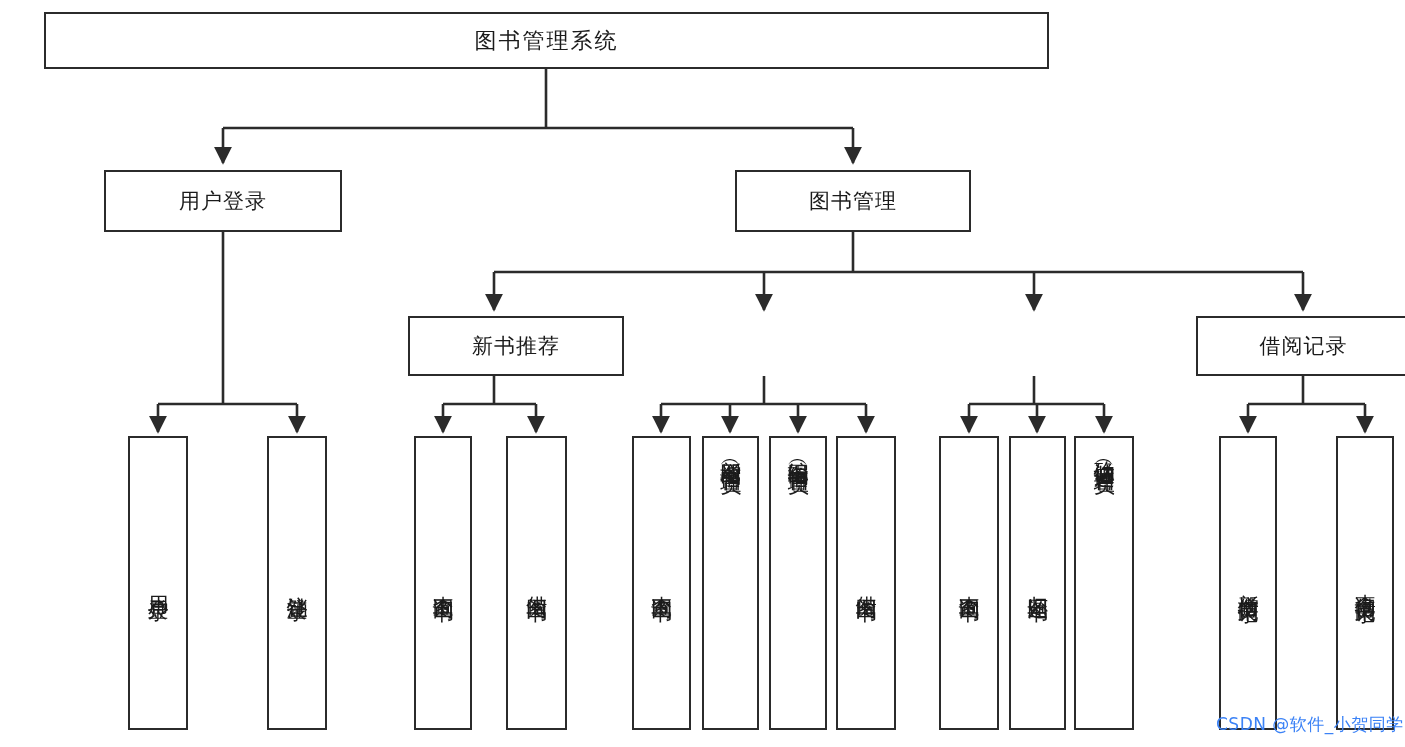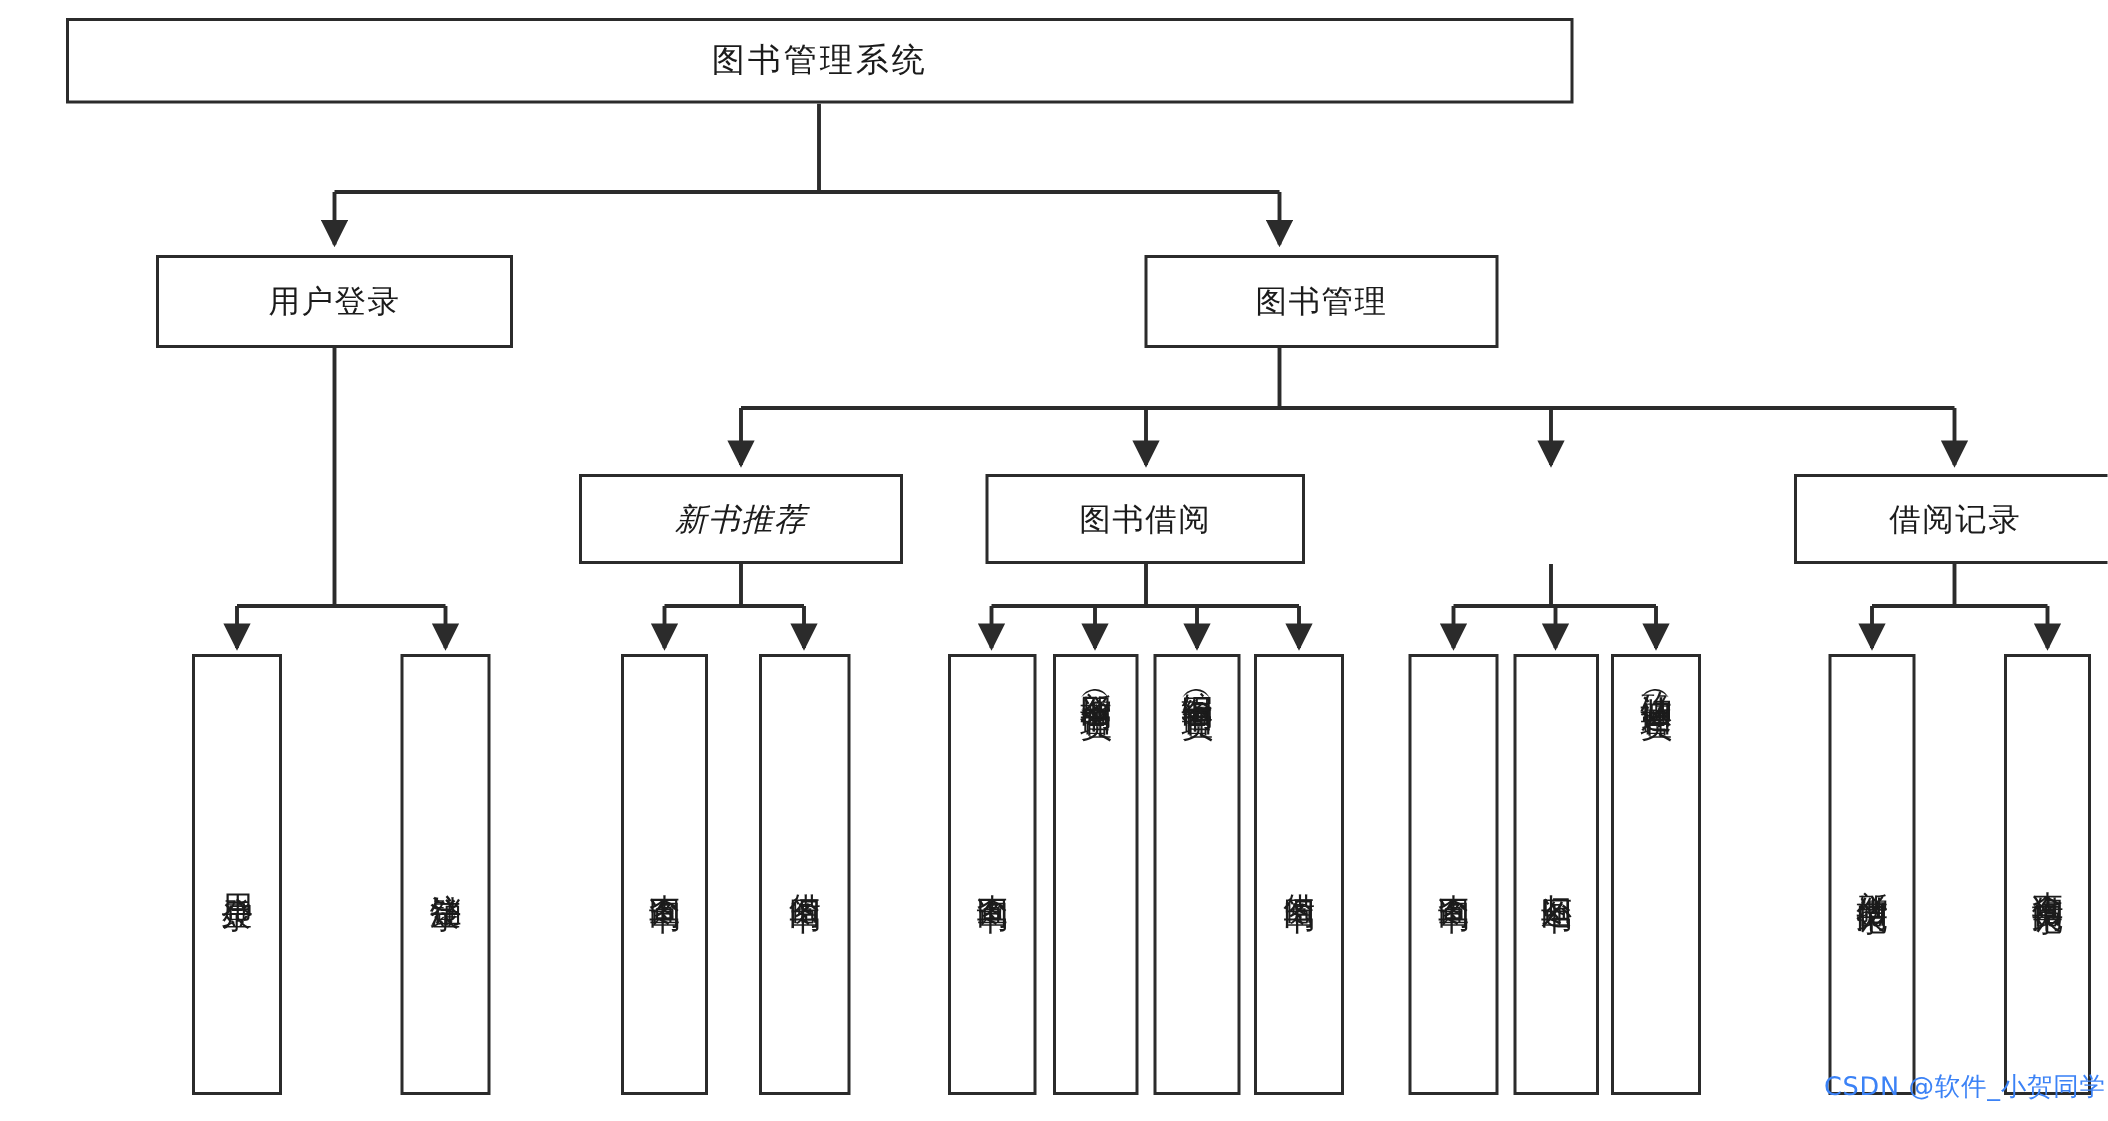"图书管理" div.node { left: 739px -> 711px }
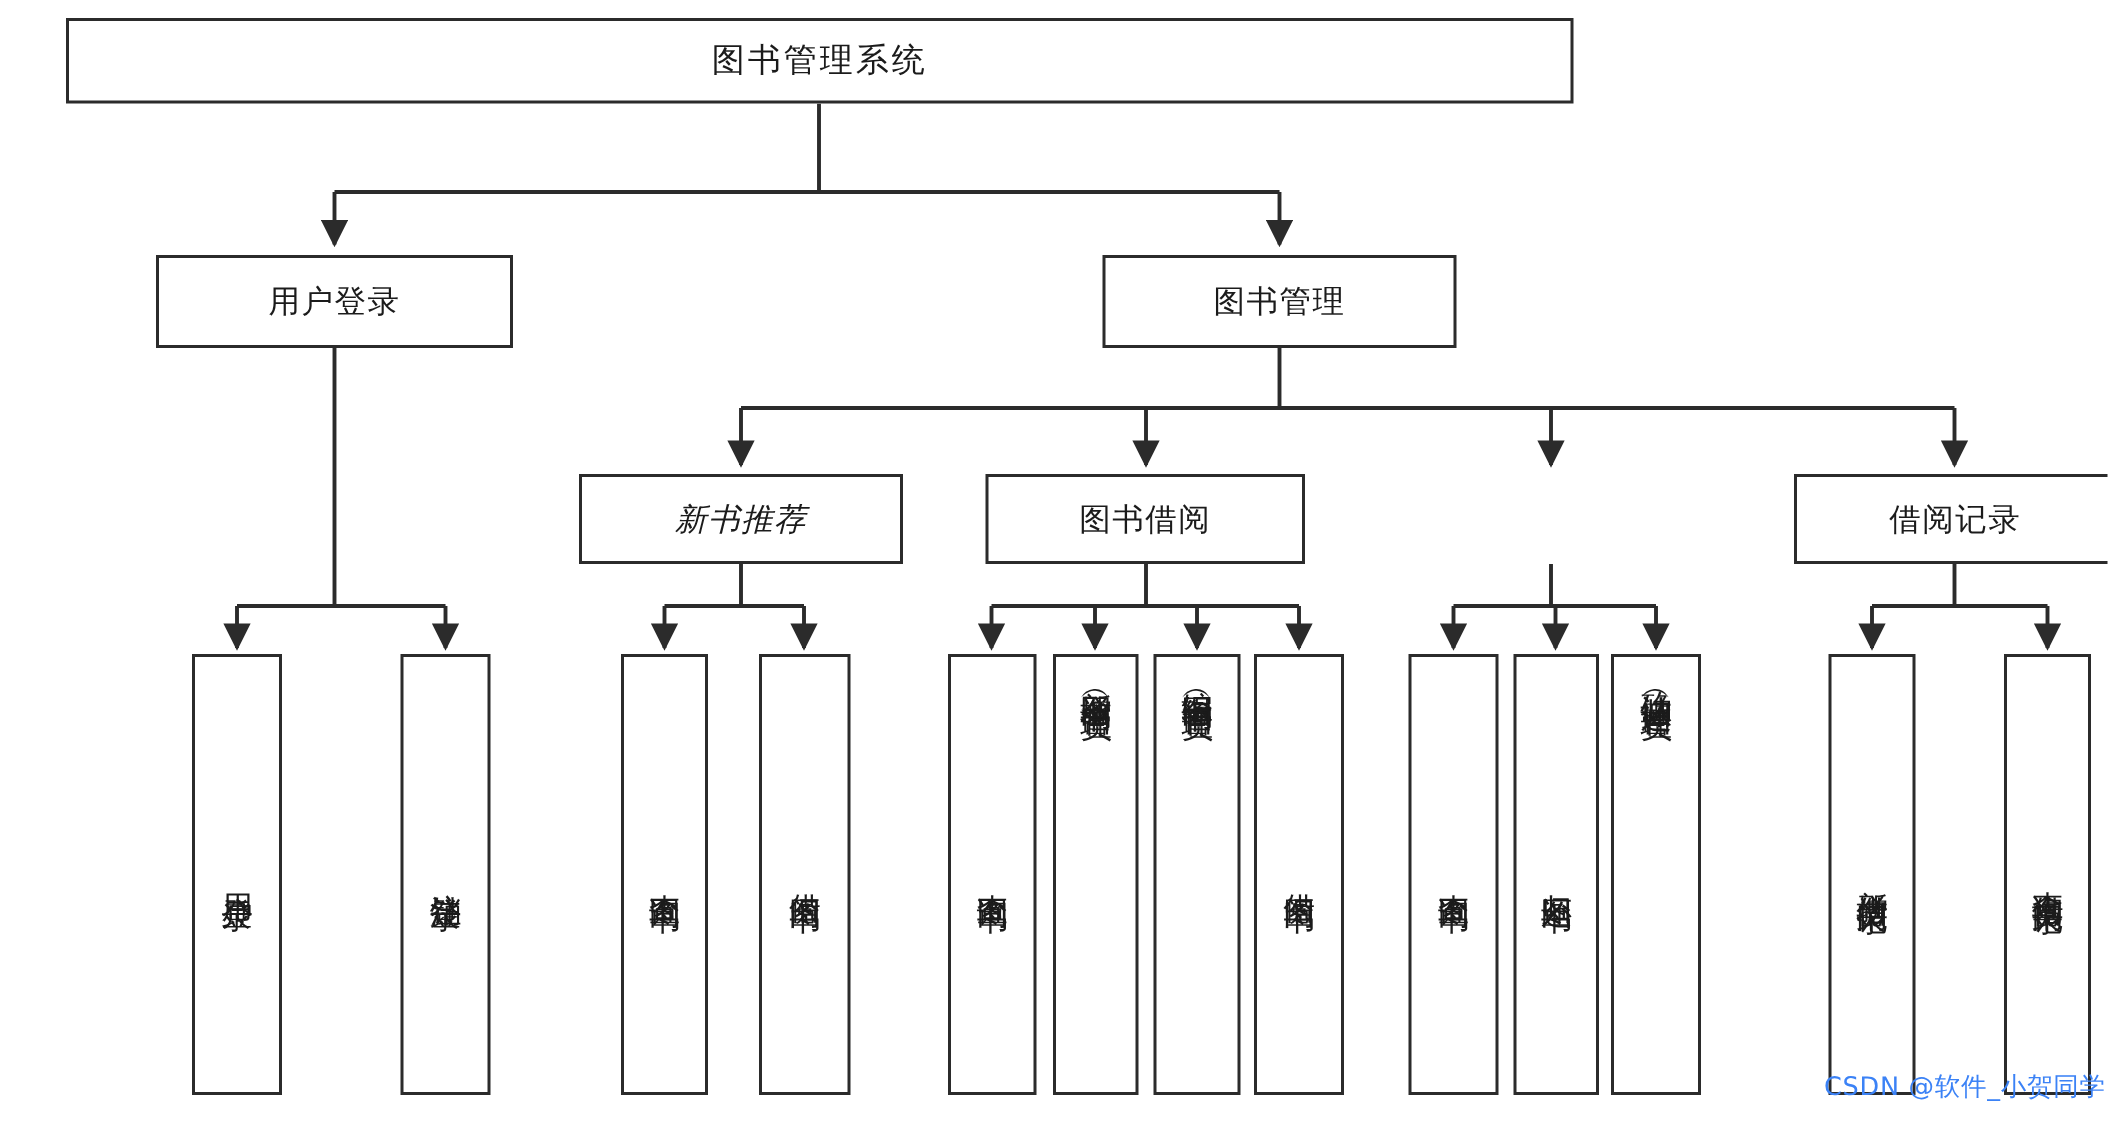"新书推荐" div.node { font-style: italic -> none; left: 362px -> 384px }
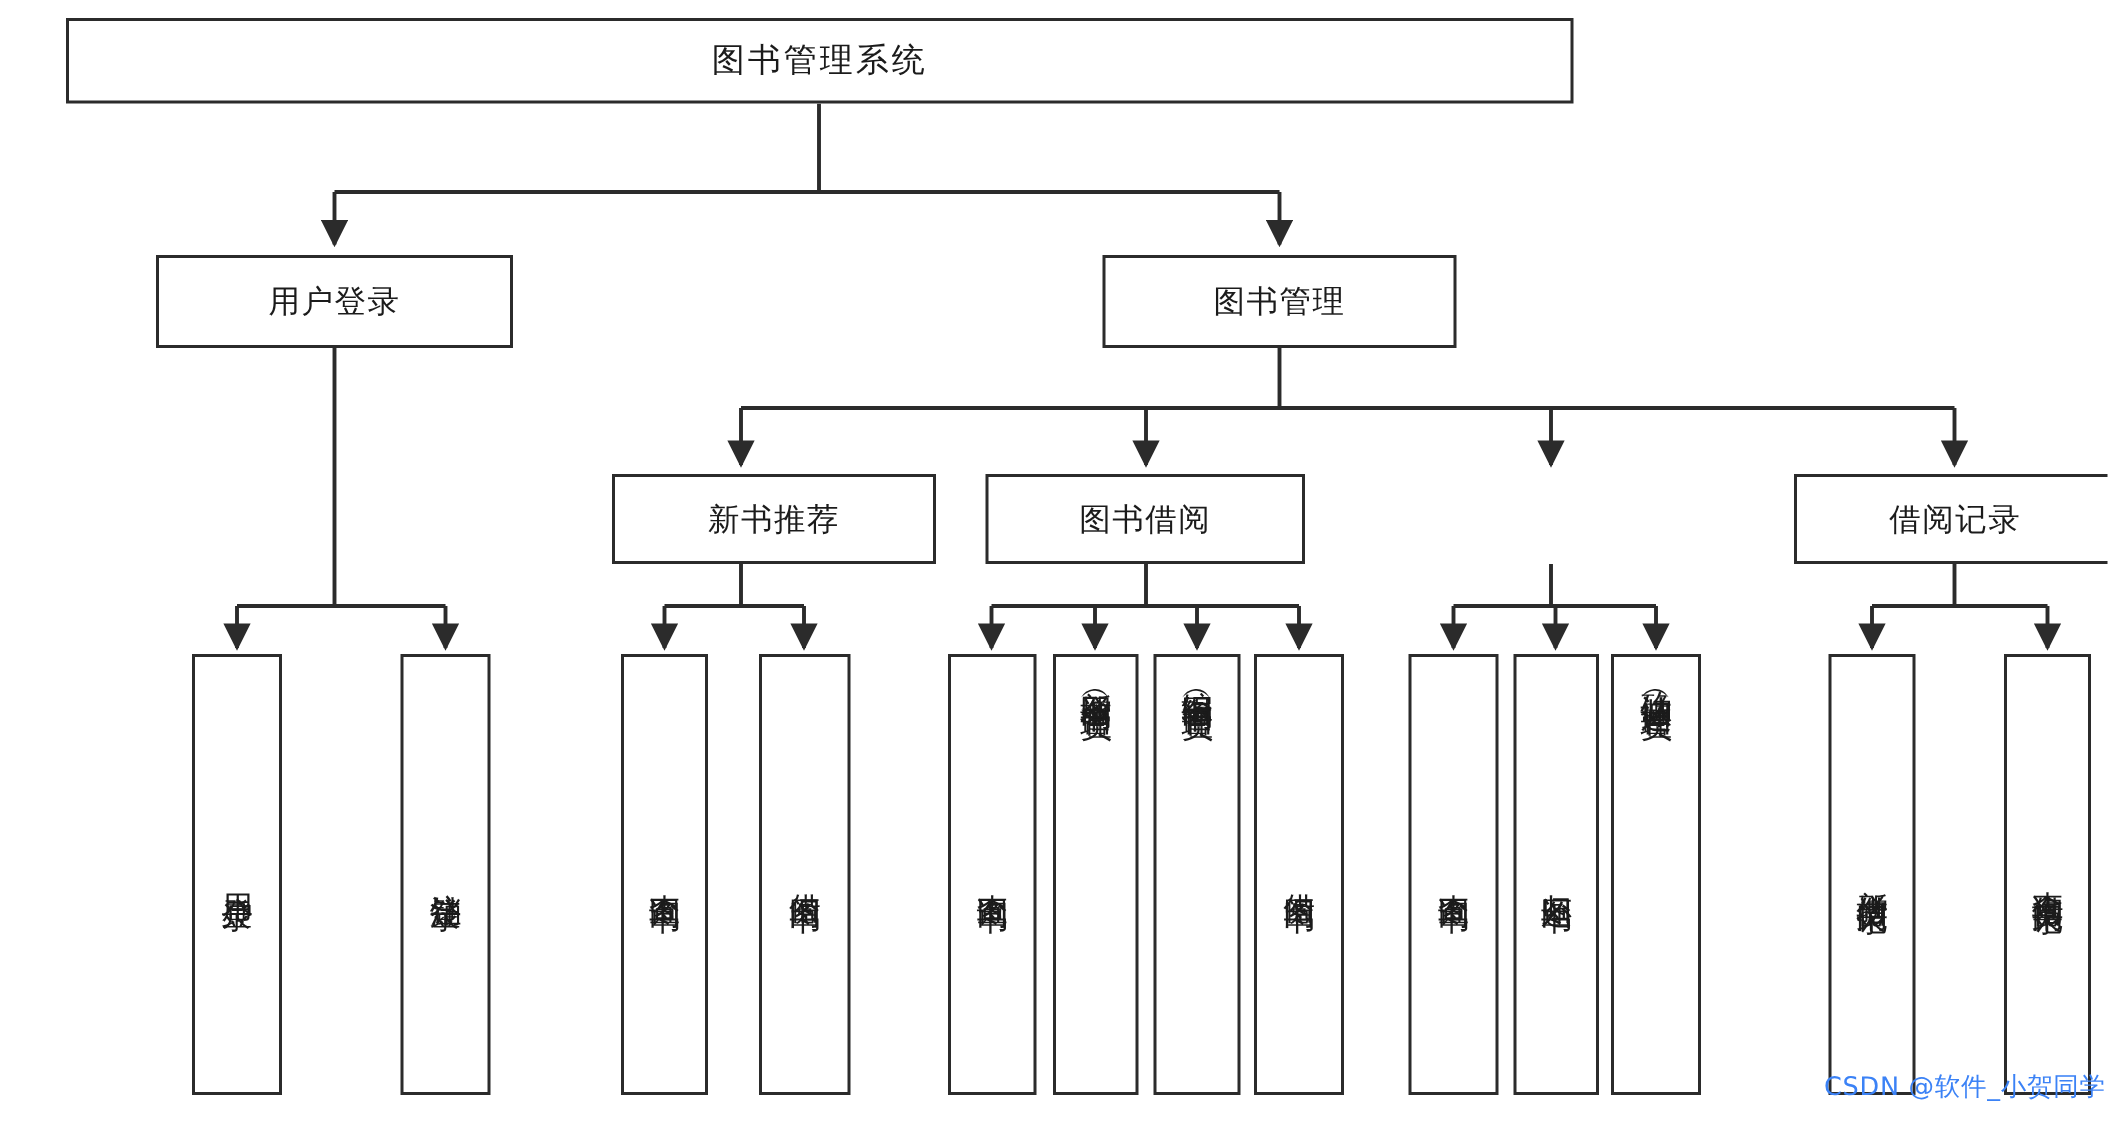"图书借阅" div.node { html: <div>图书借阅</div> -> none }
